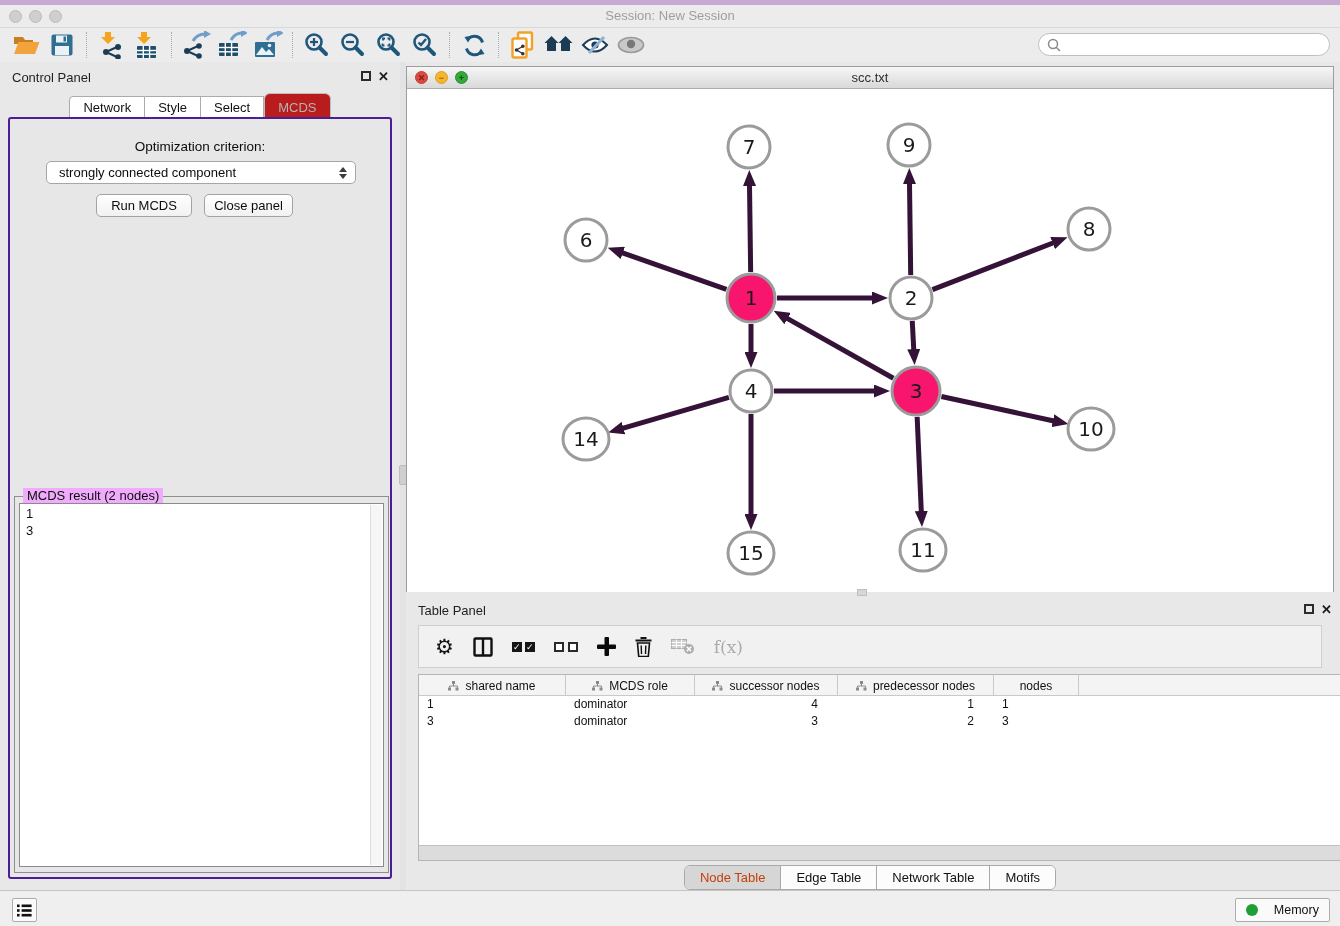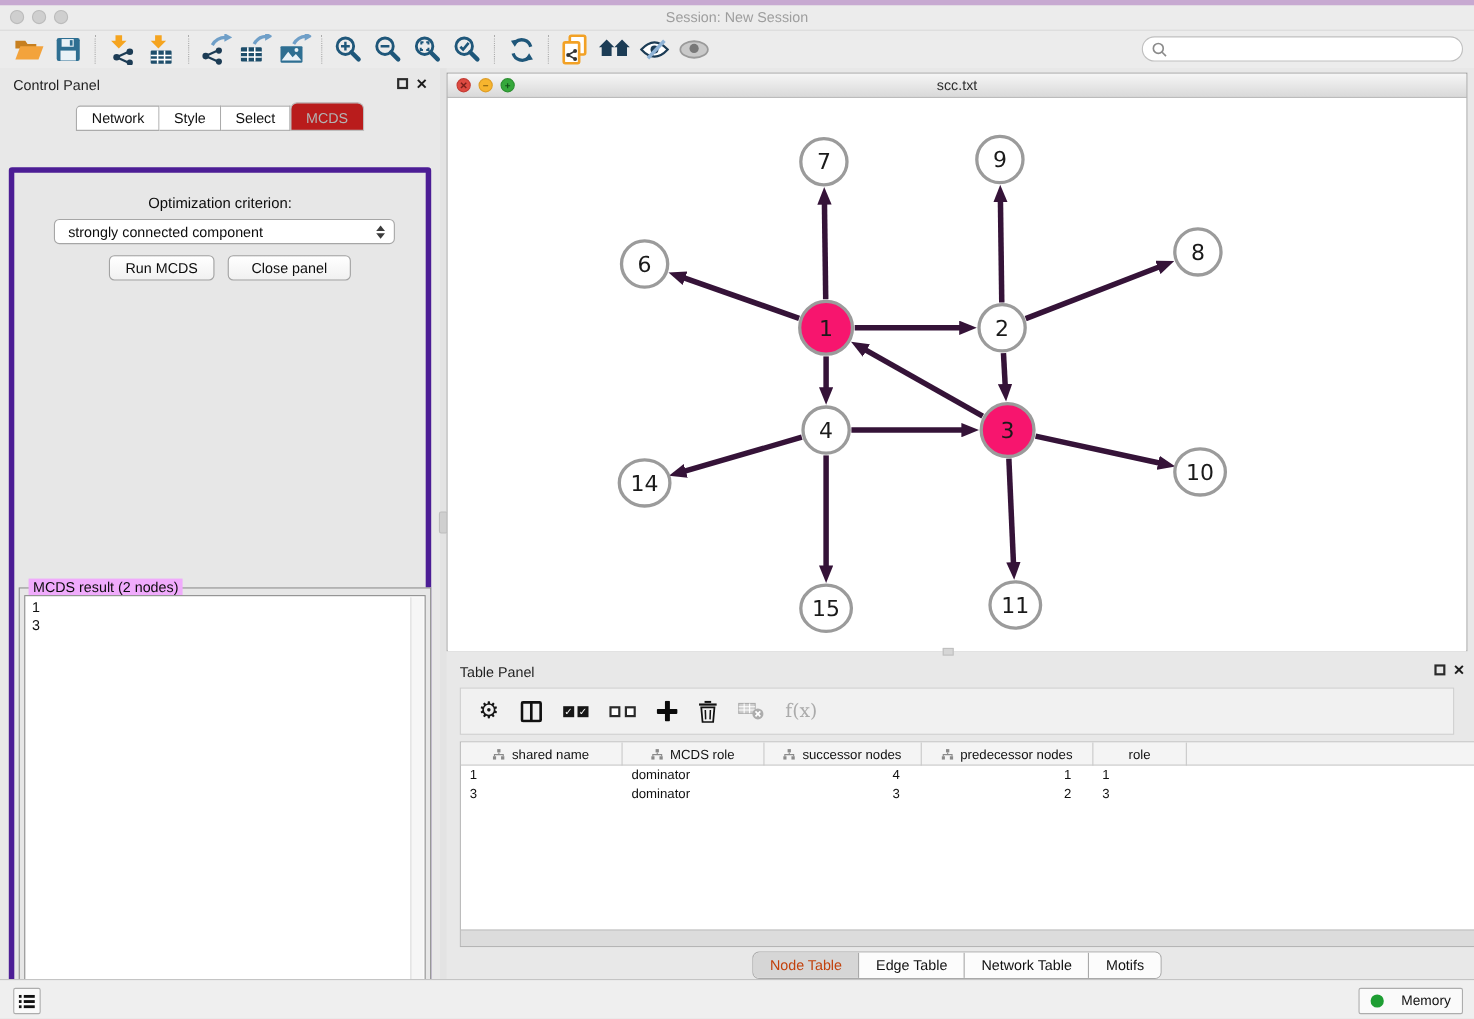"Optimization criterion:" #cp-body { border: 5px solid #4c1d95 -> 2px solid #4c1d95; margin-top: 35px -> none }
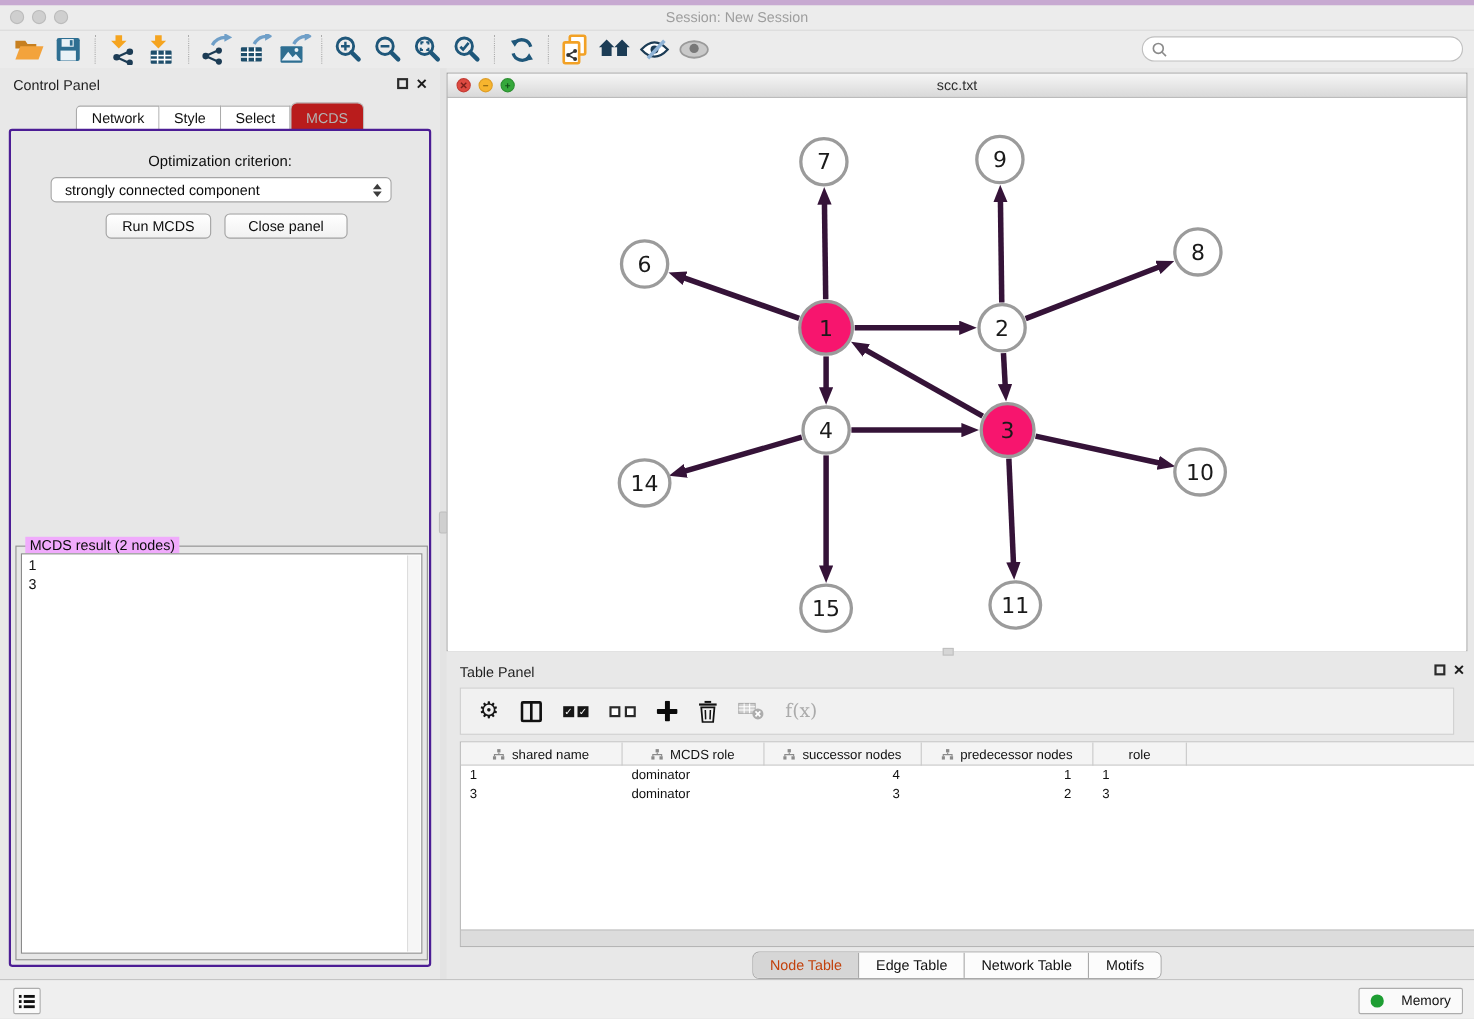"Close panel" div.cp-btn { width: 112px -> 89px }
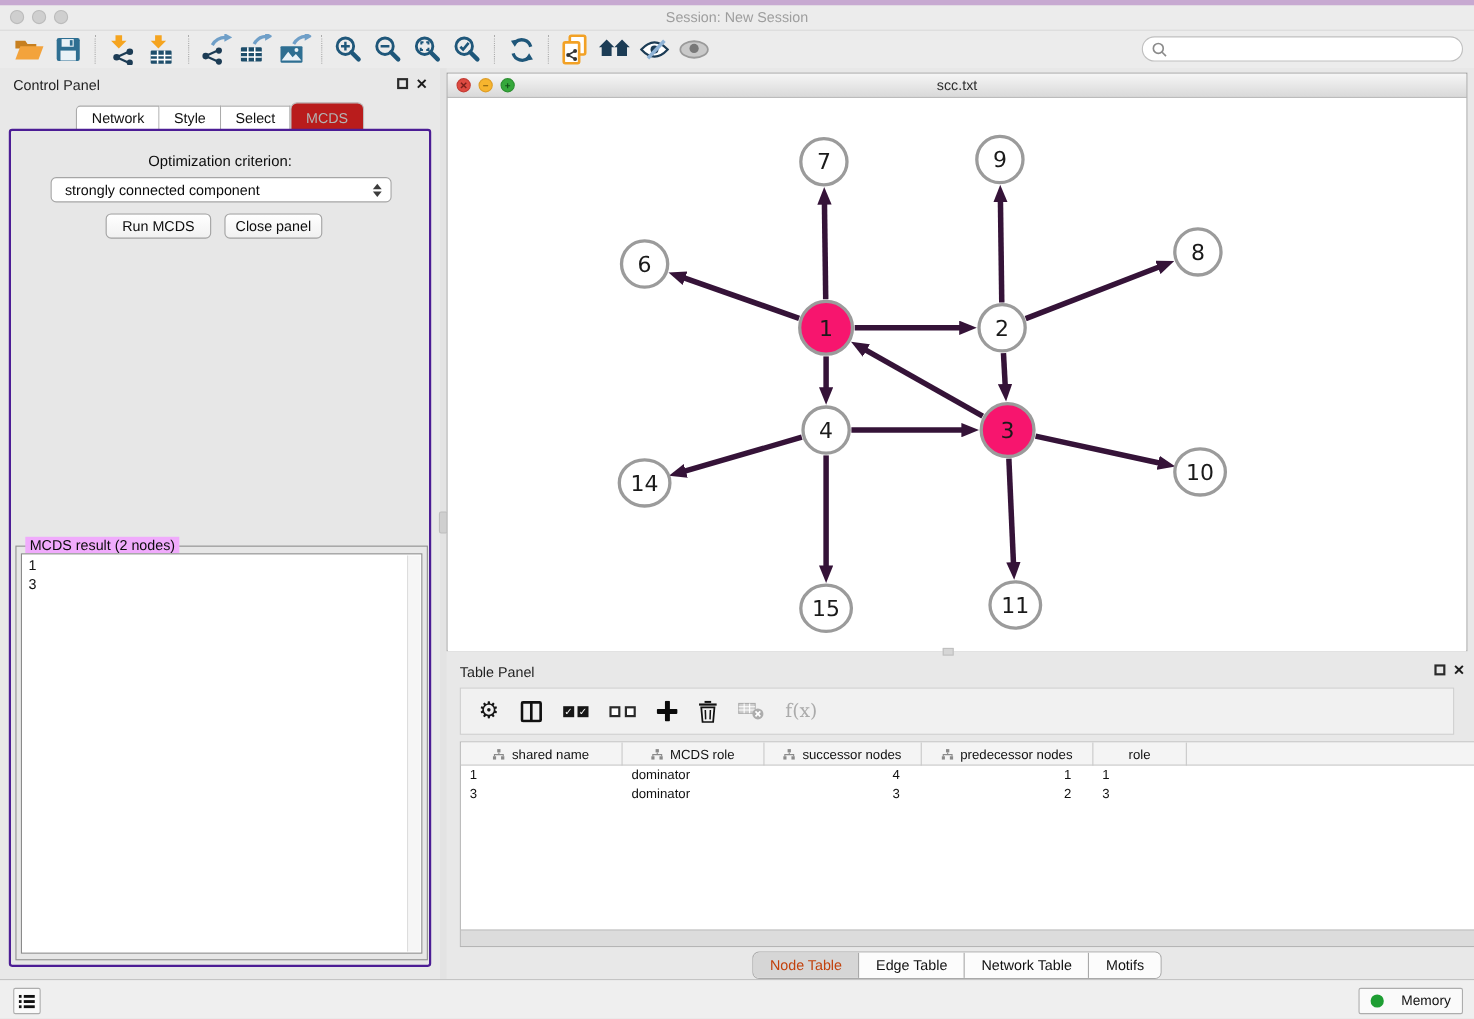"role" span { text: role -> nodes }
